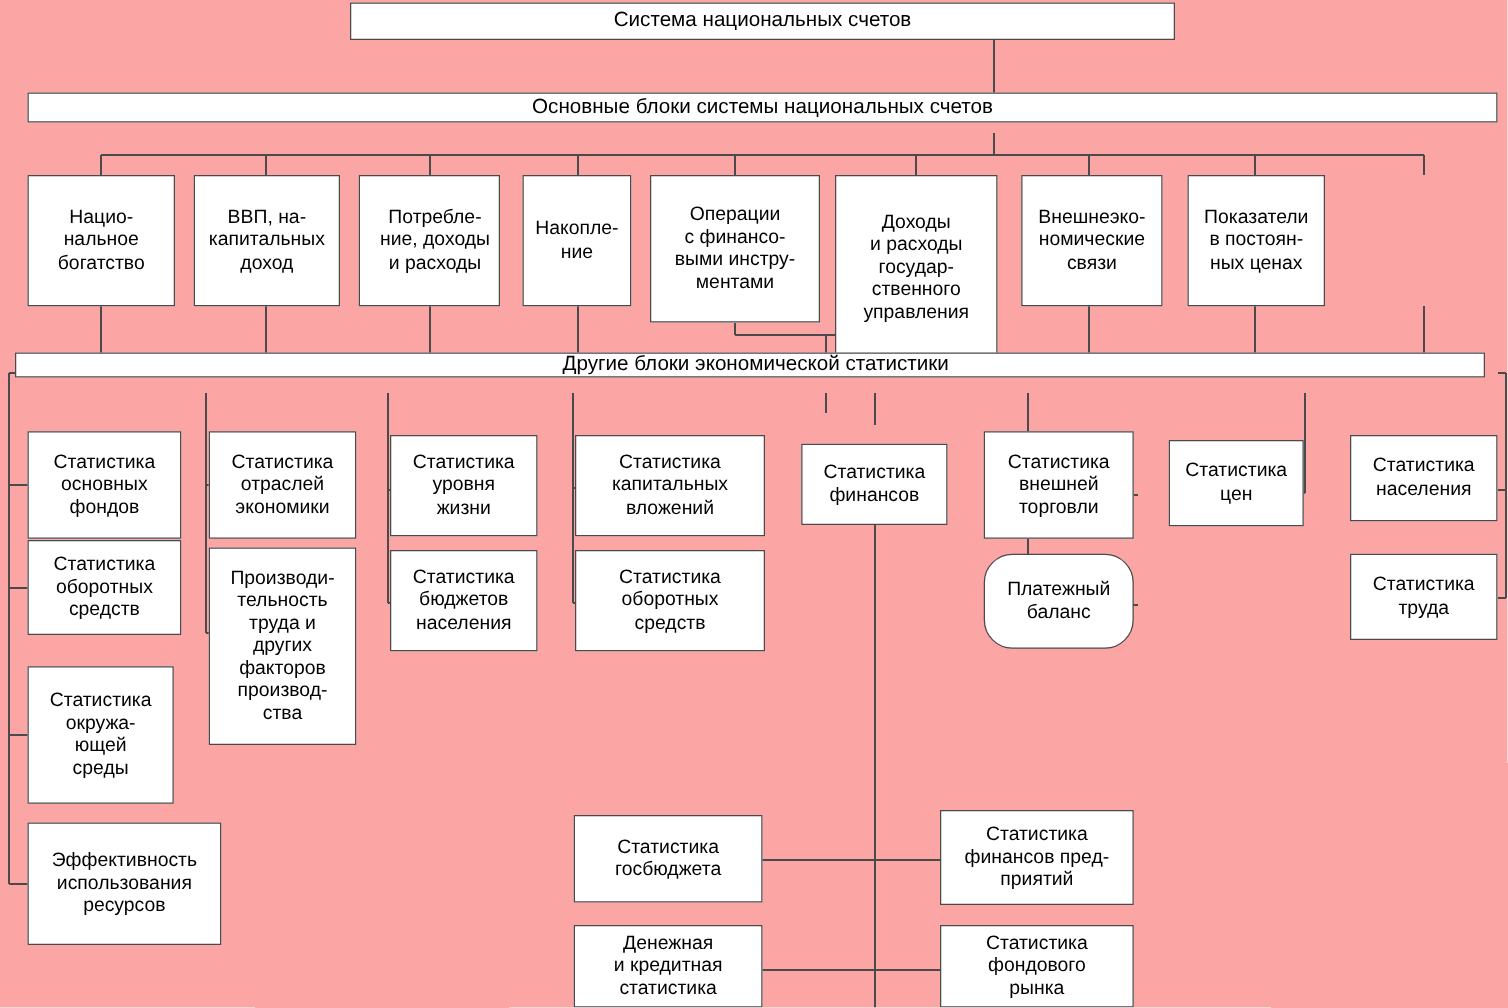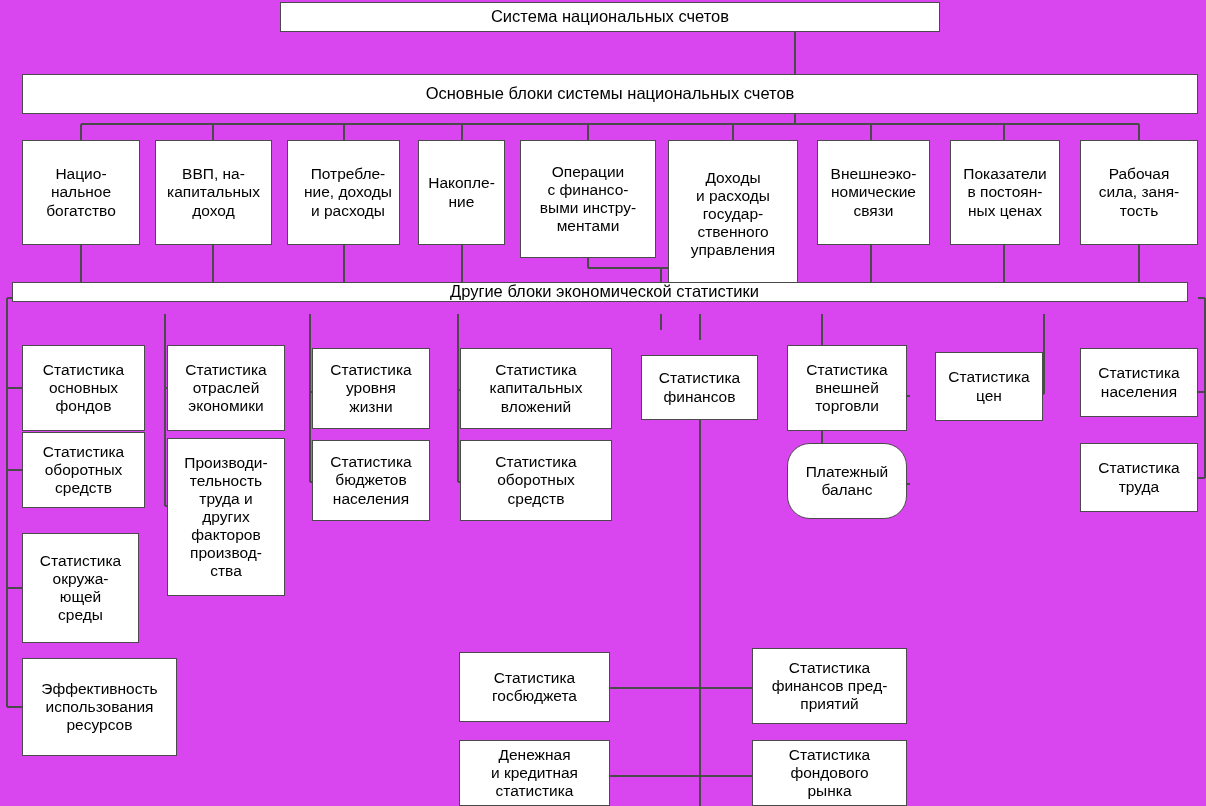"Система национальных счетов" #stage { background: #d946ef -> #fca5a5 }
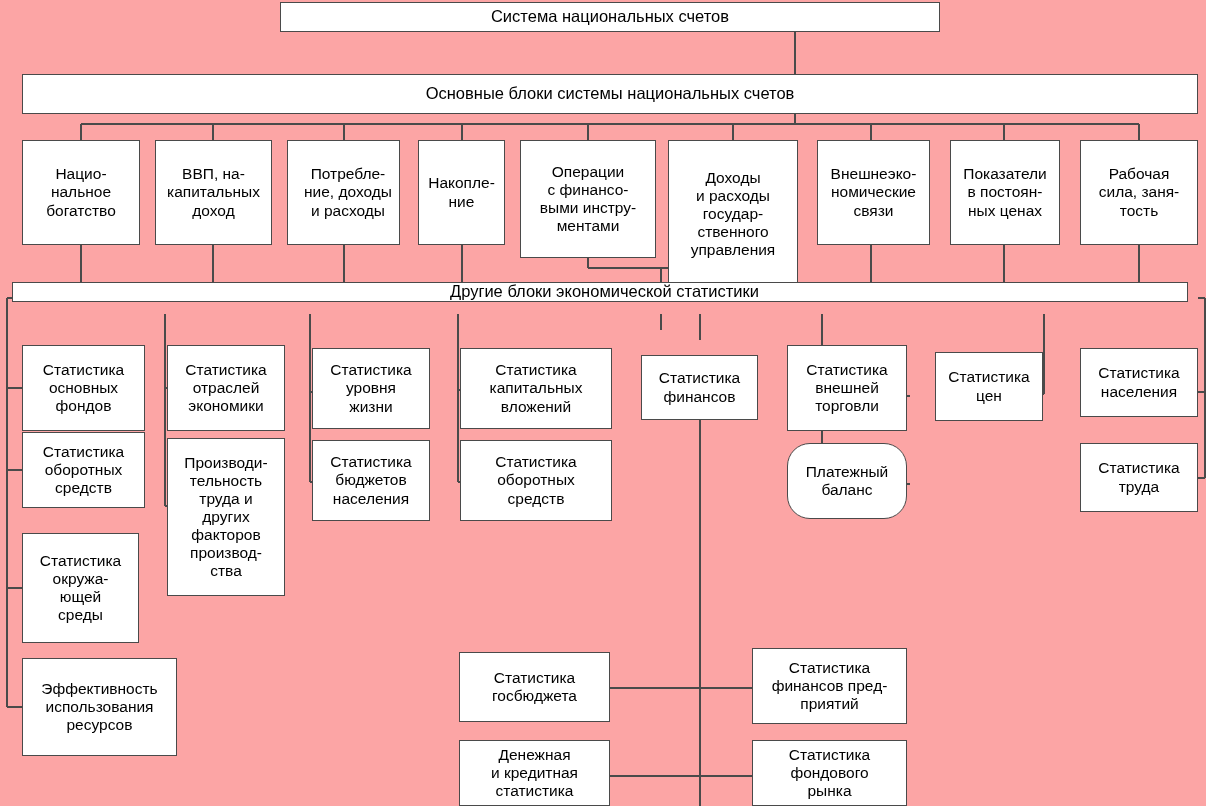"Основные блоки системы национальных" div.box { height: 40px -> 24px }
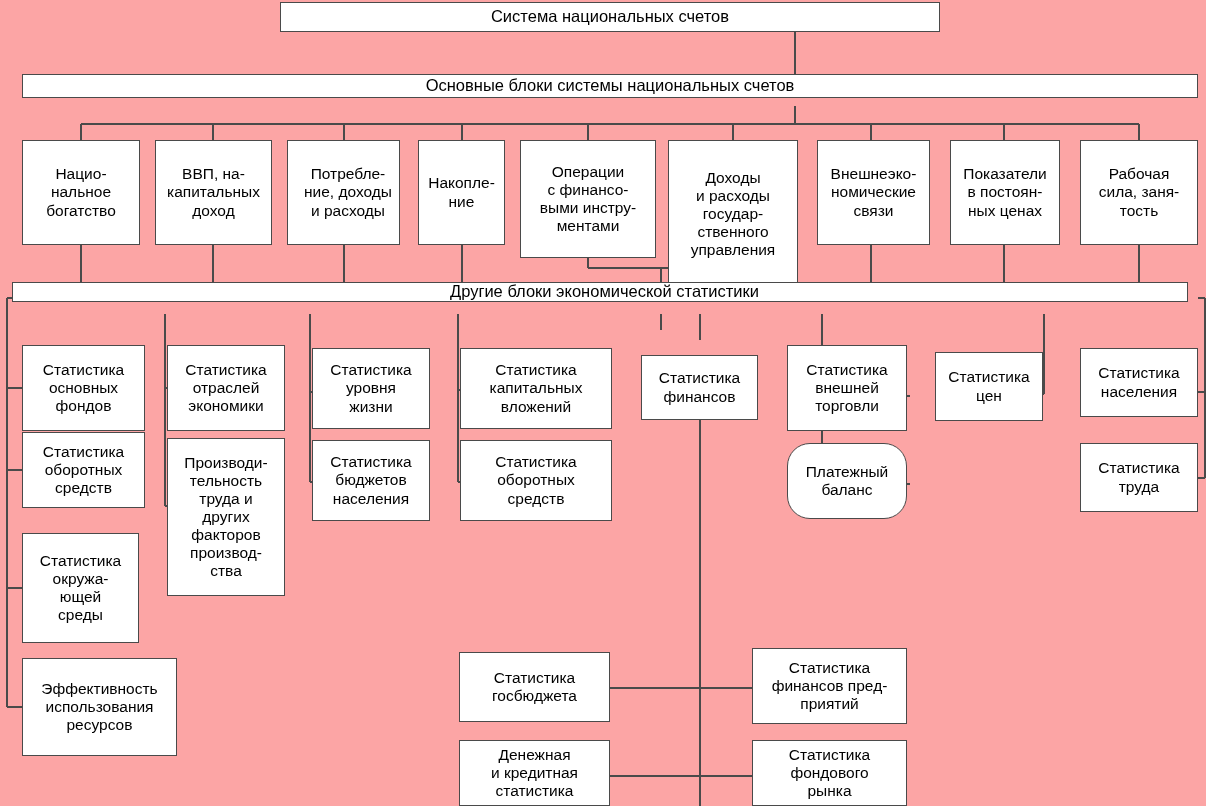"Рабочая" div.box { html: <div>Рабочая сила, заня- тость</div> -> none }
